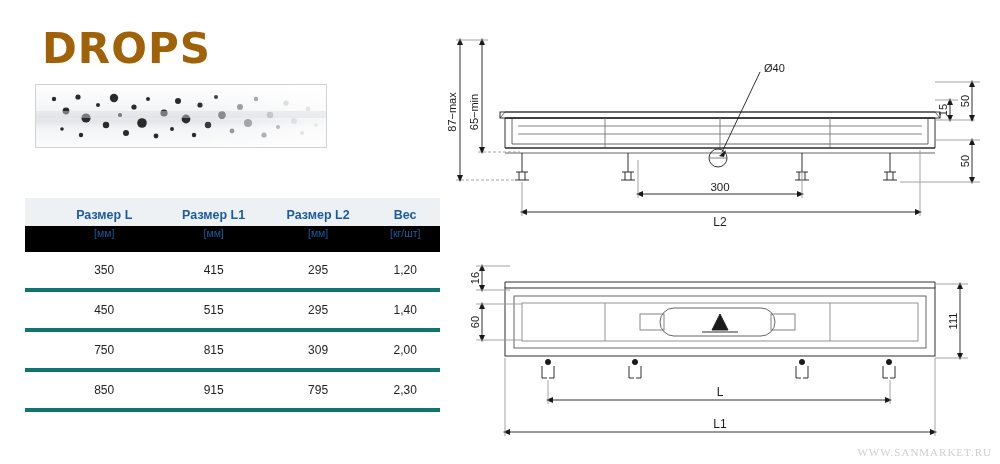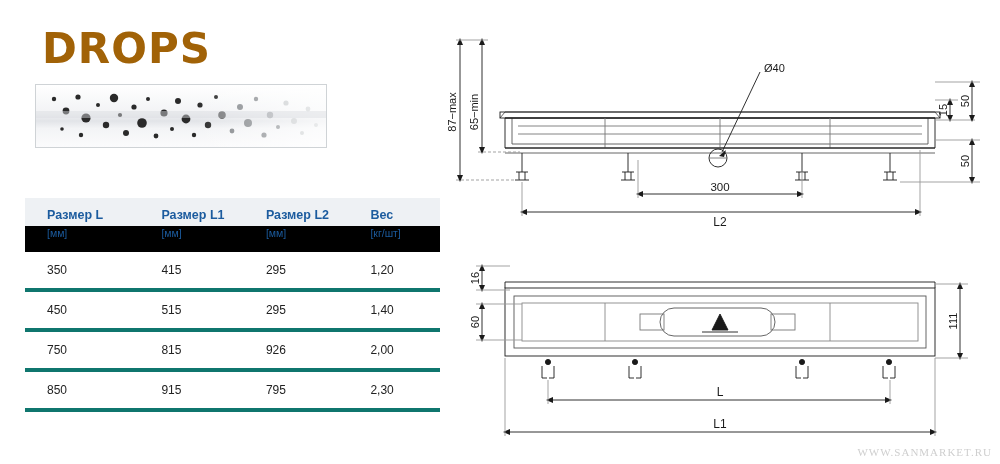"Размер L" .tbl { text-align: none -> center }
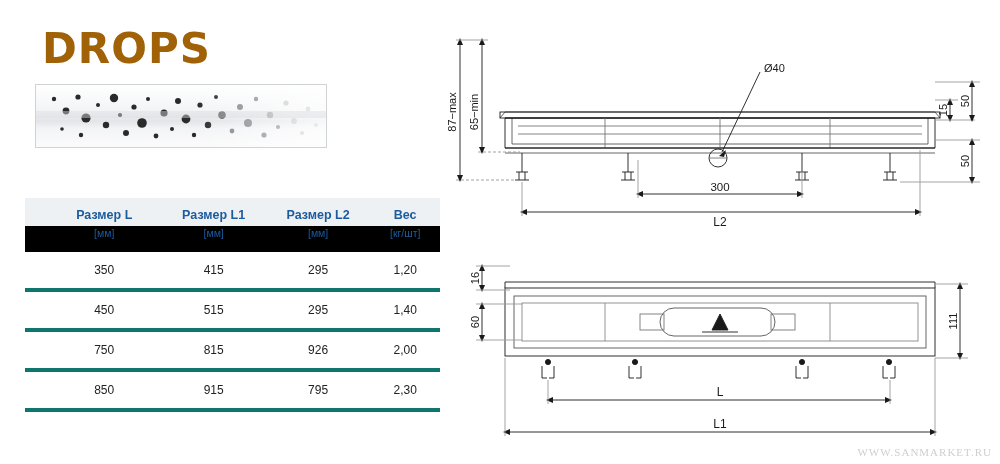"926" td.c3 { text: 926 -> 309 }
